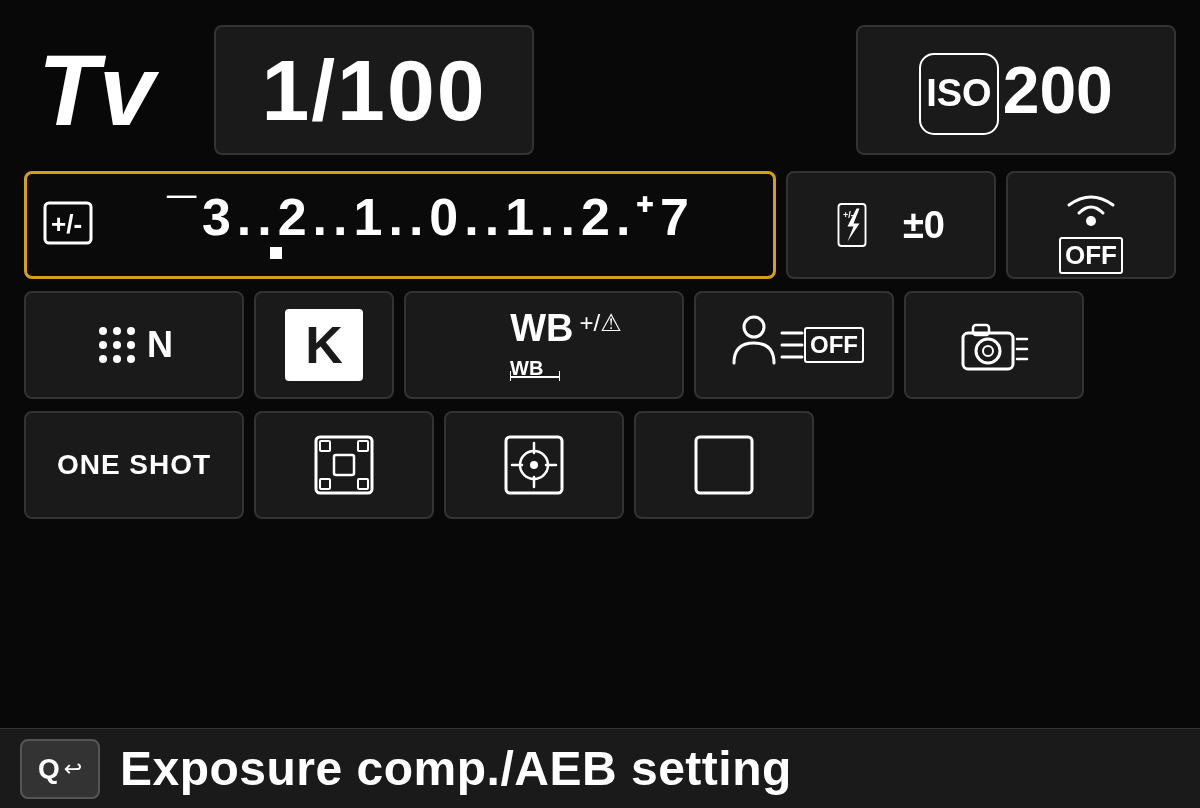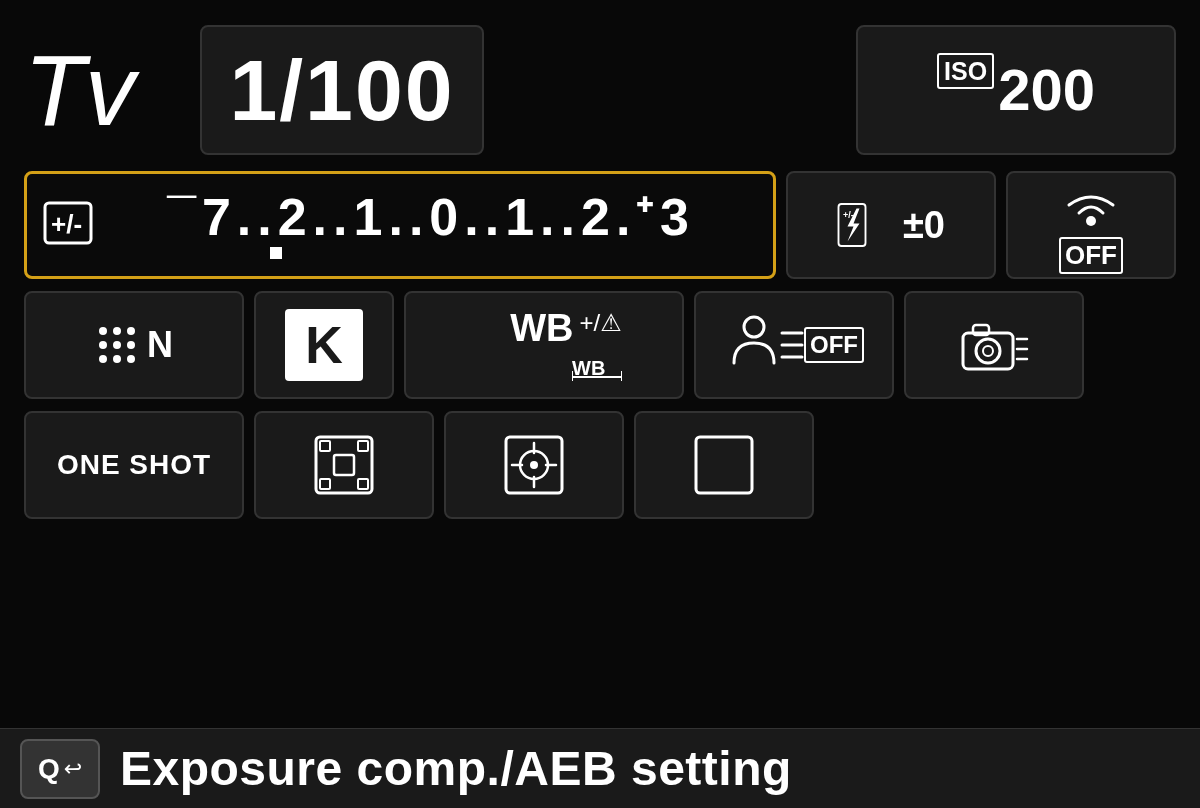"Tv" .tv-label { font-weight: normal -> bold; margin-left: none -> 14px }
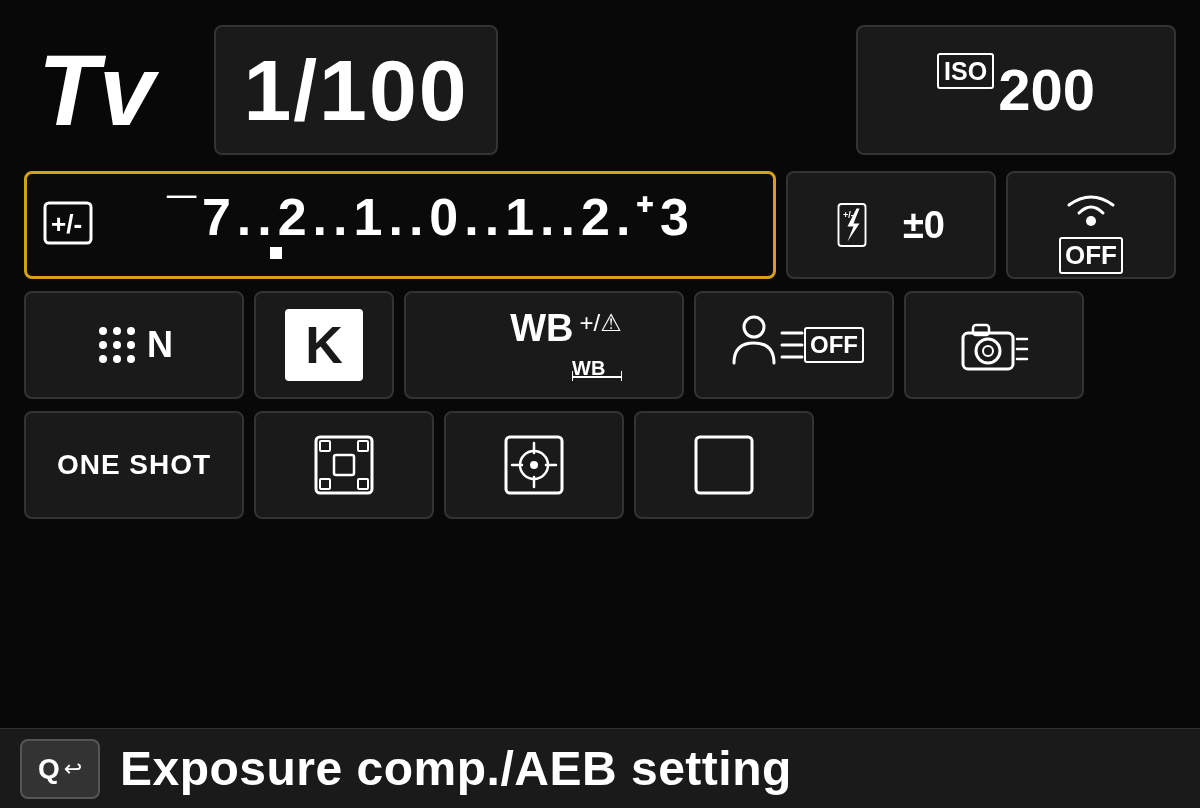"1/100" .shutter-box { width: 284px -> 320px }
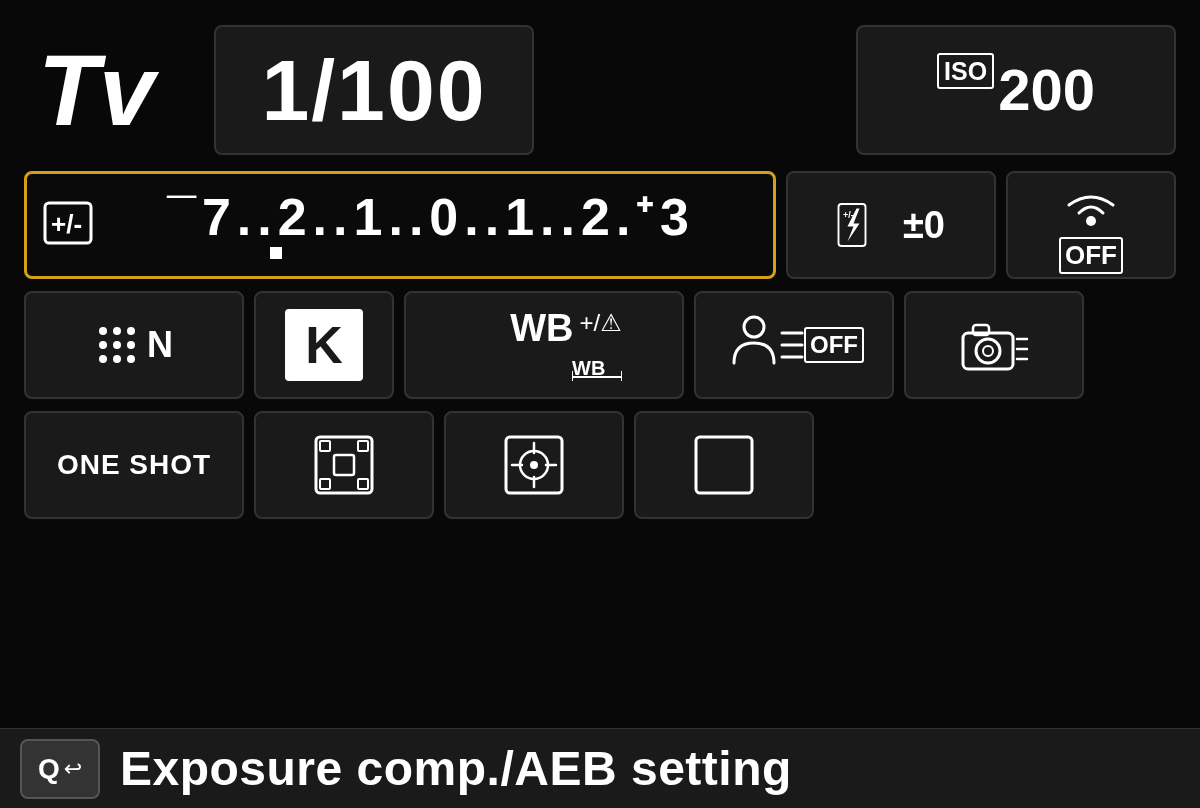"ISO" .iso-label { border-radius: 3px -> 15px; font-size: 25px -> 38px; padding: 1px 5px -> 16px 5px }
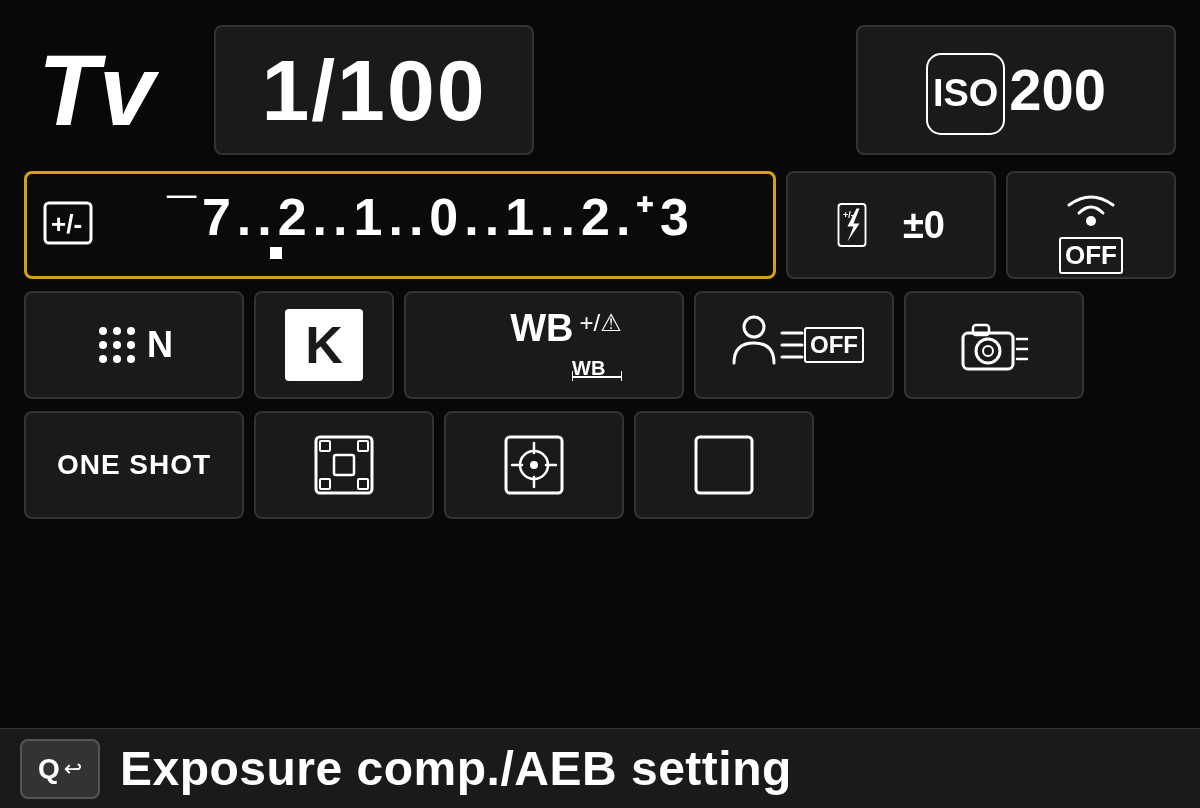"200" .iso-value { font-size: 58px -> 66px }
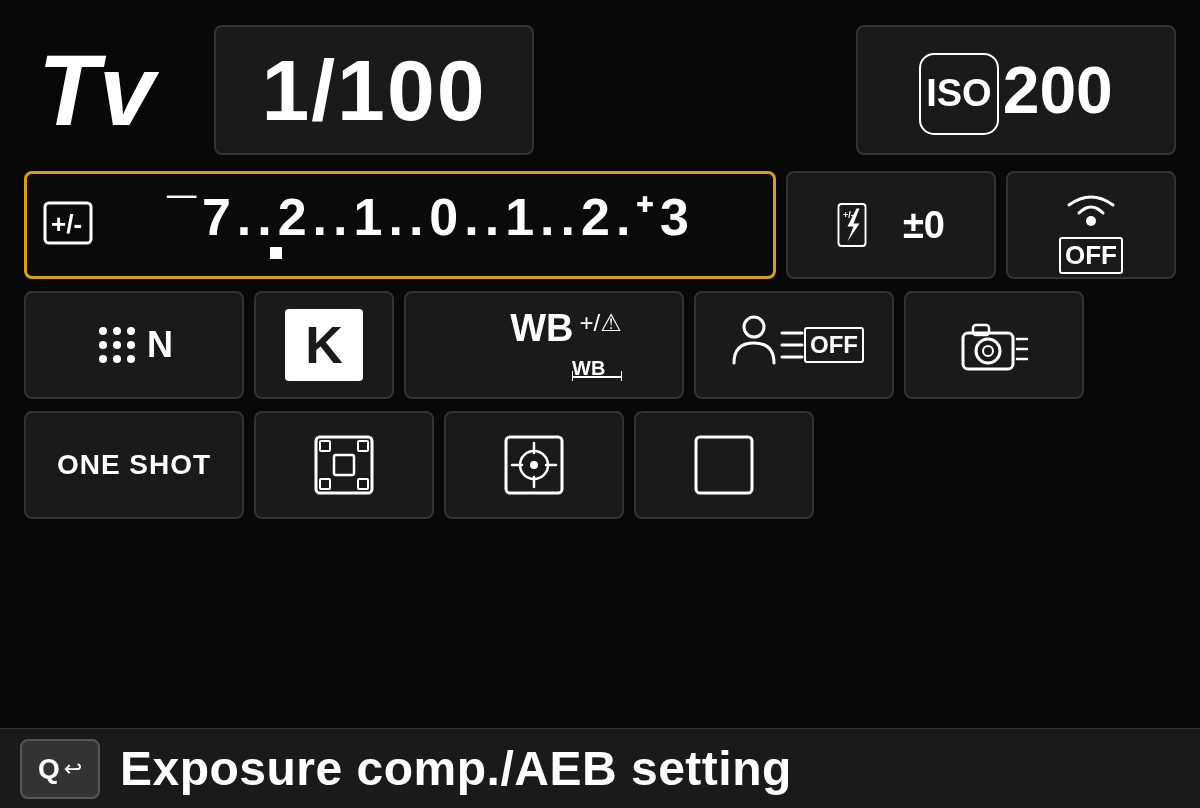"¯7..2..1..0..1..2.⁺3" span.scale-text { text: 7..2..1..0..1..2.⁺3 -> 3..2..1..0..1..2.⁺7 }
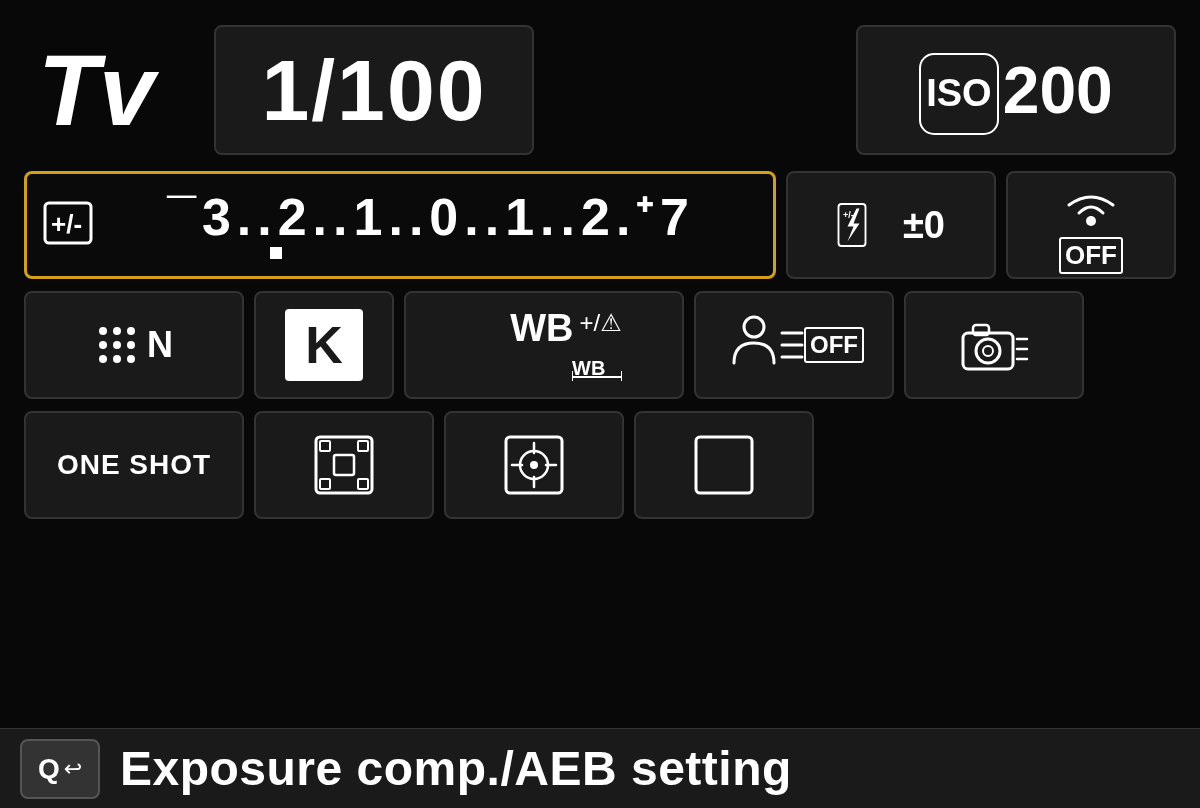"WB" .wb-content { align-items: flex-end -> flex-start }
